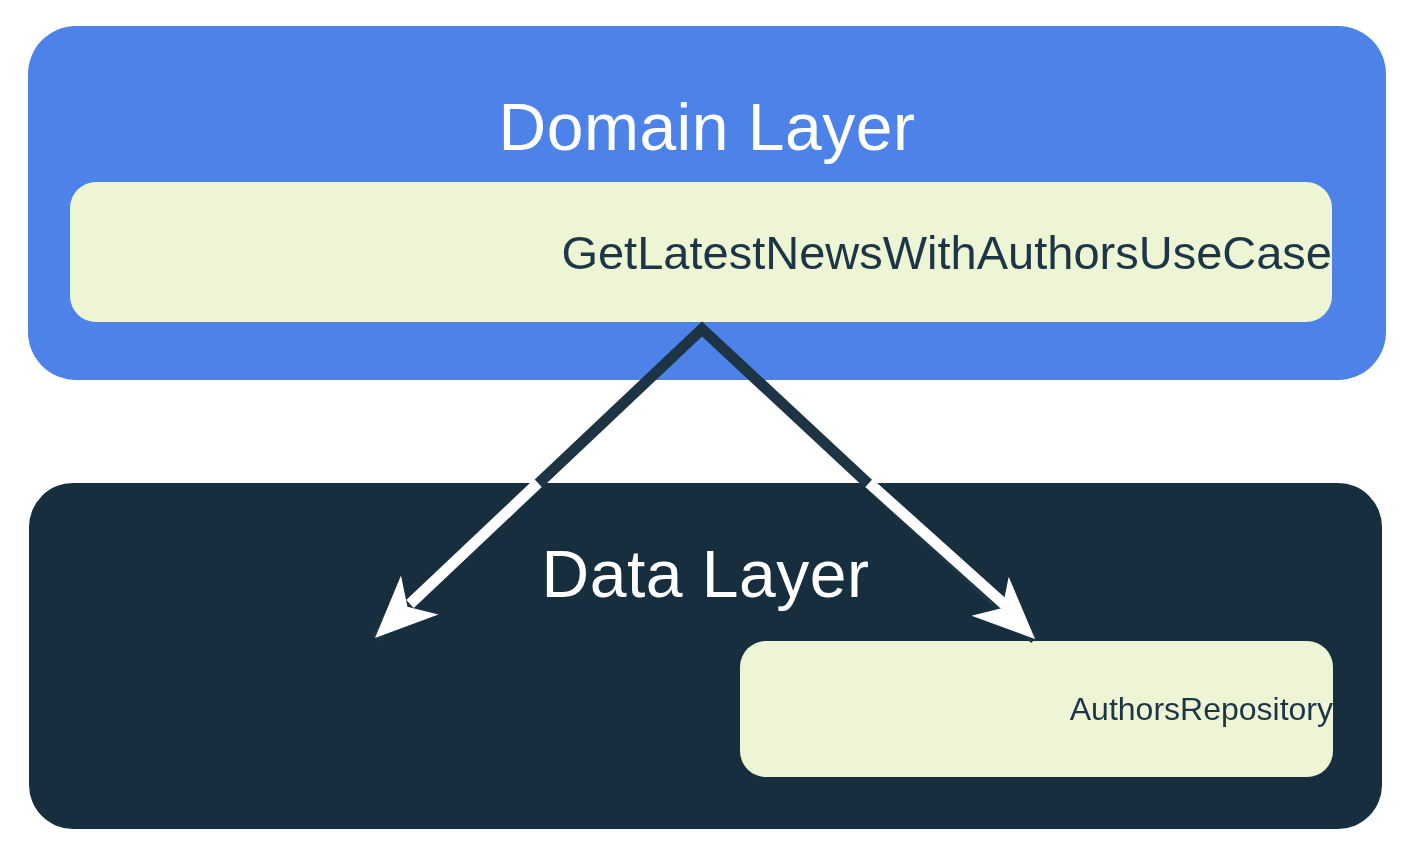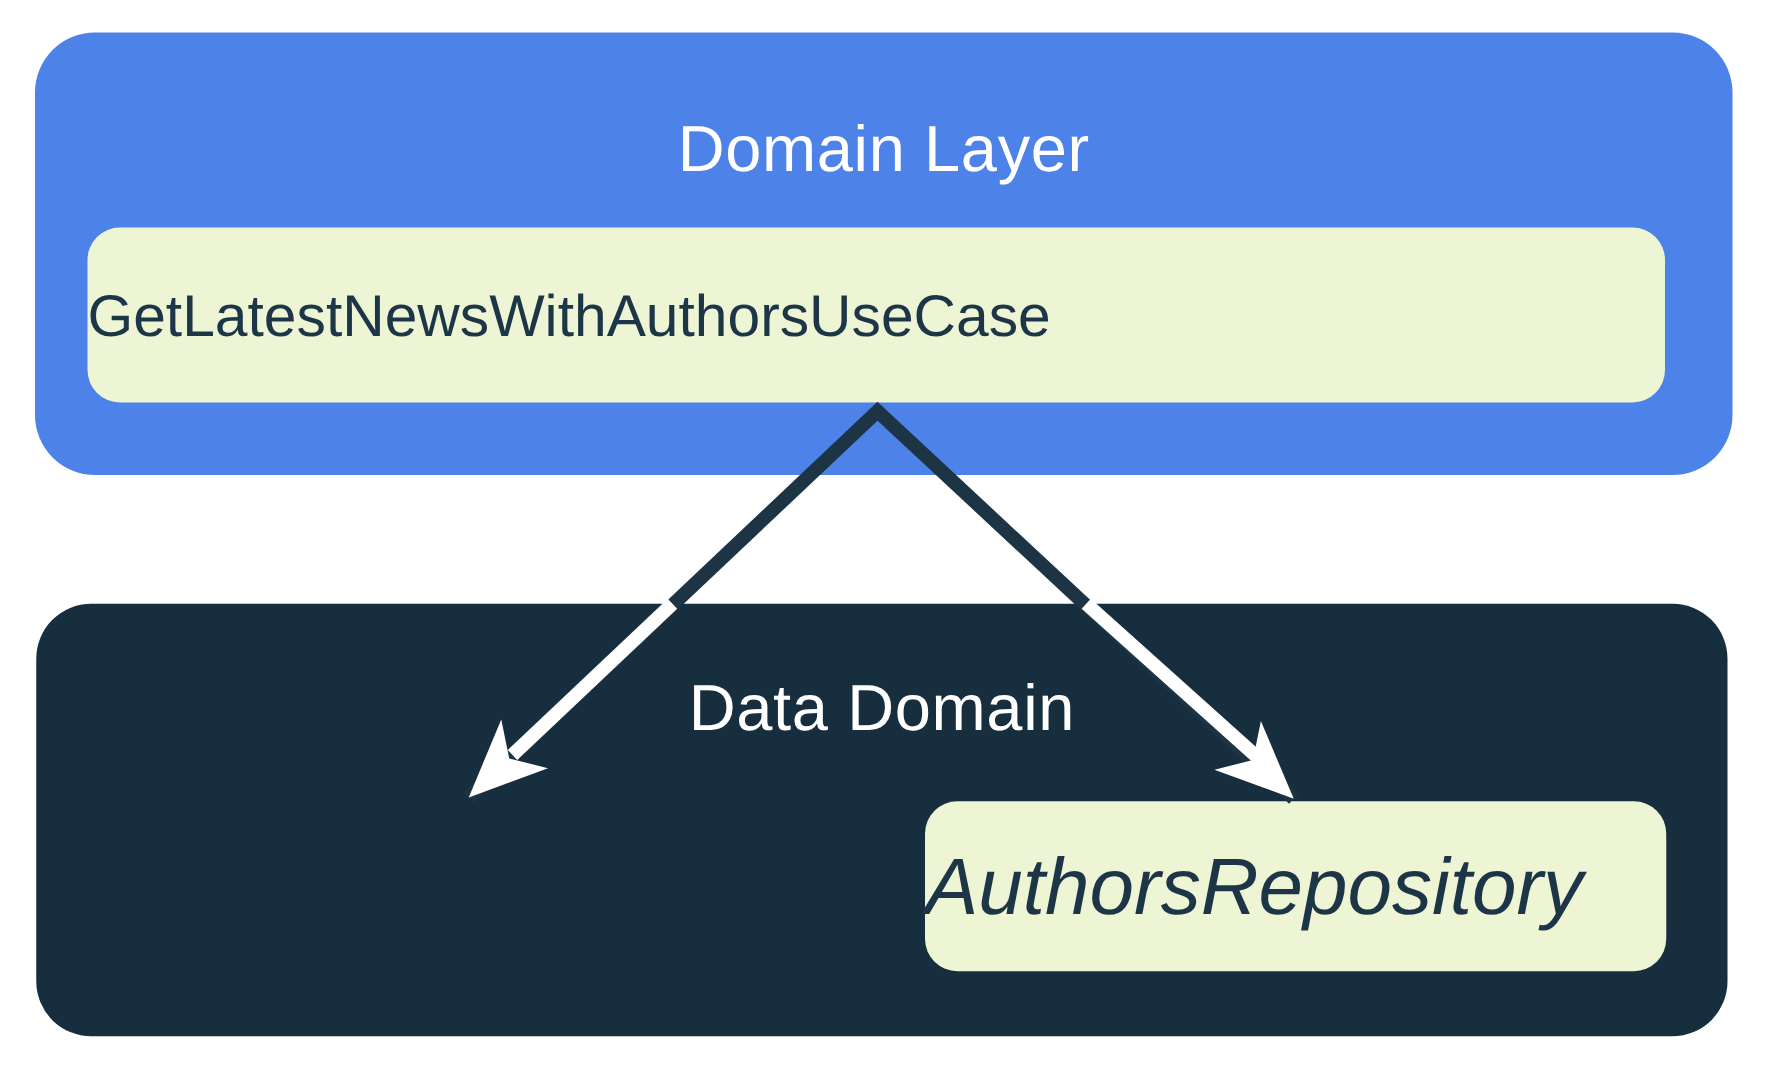"Domain Layer" .layer-title { font-size: 52px -> 66px }
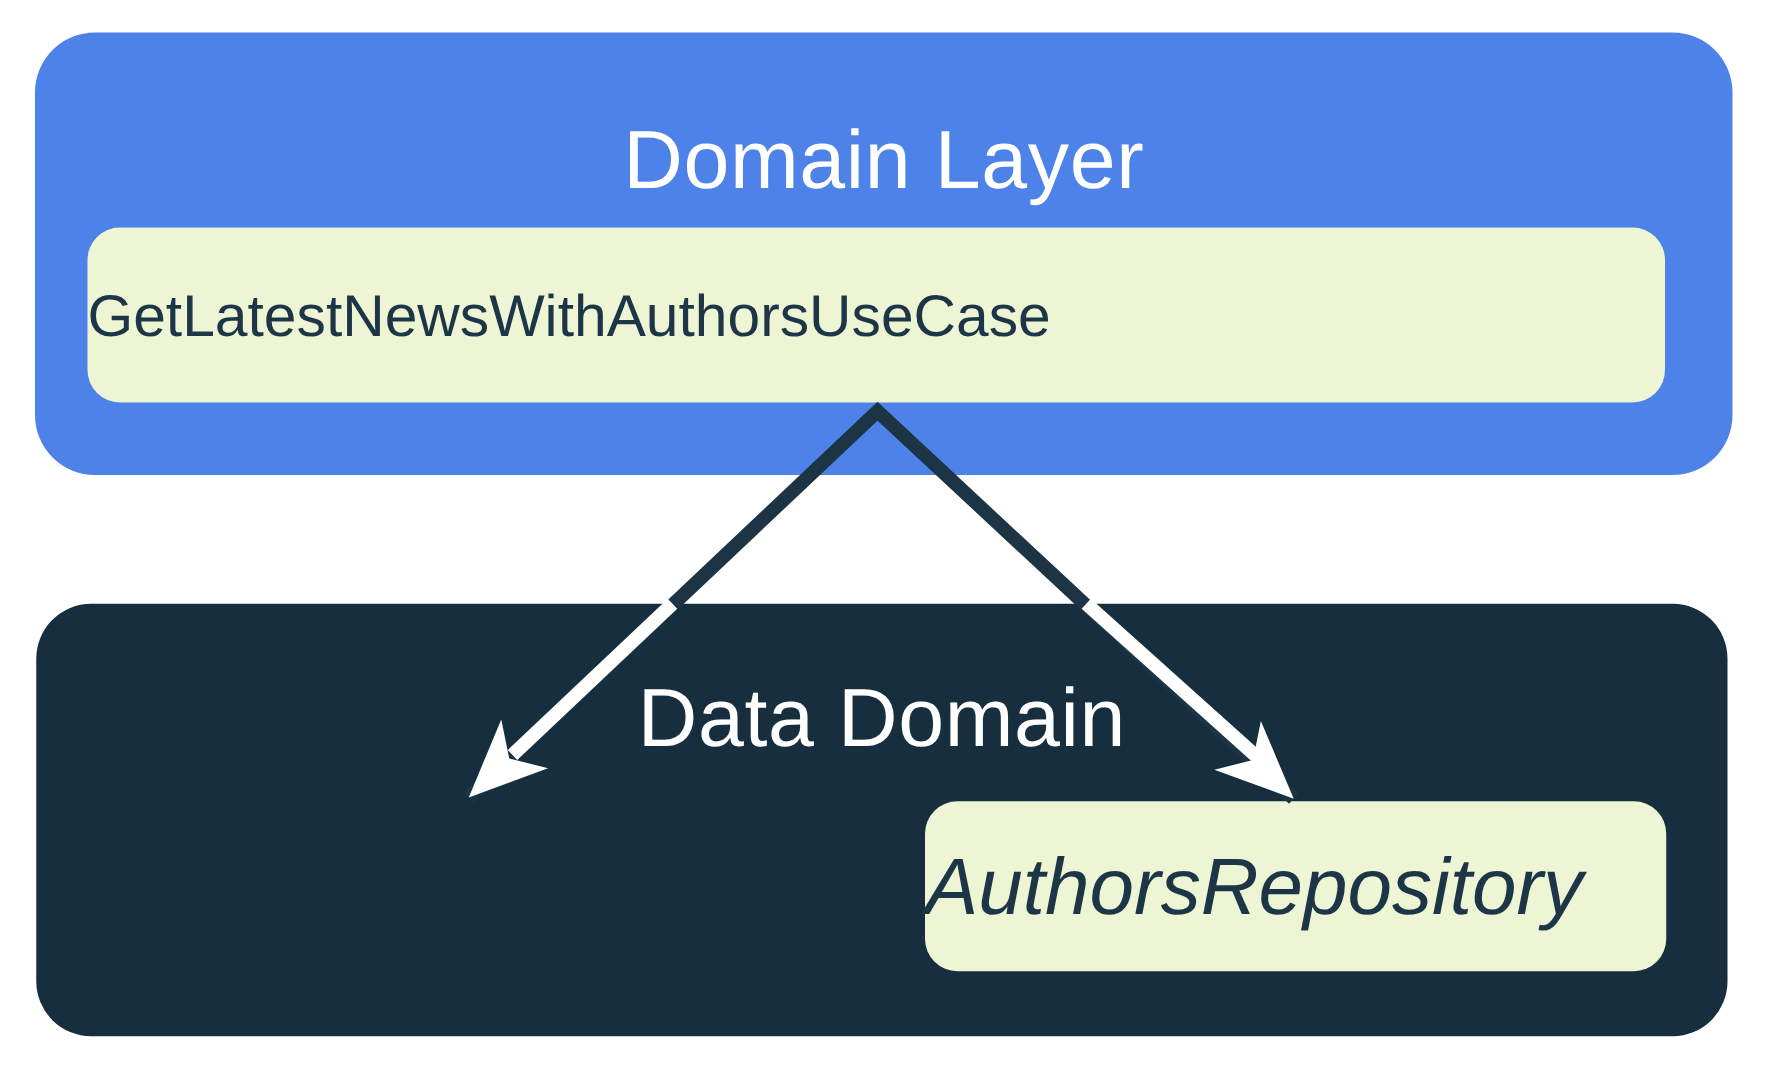"GetLatestNewsWithAuthorsUseCase" .node { justify-content: flex-start -> flex-end }
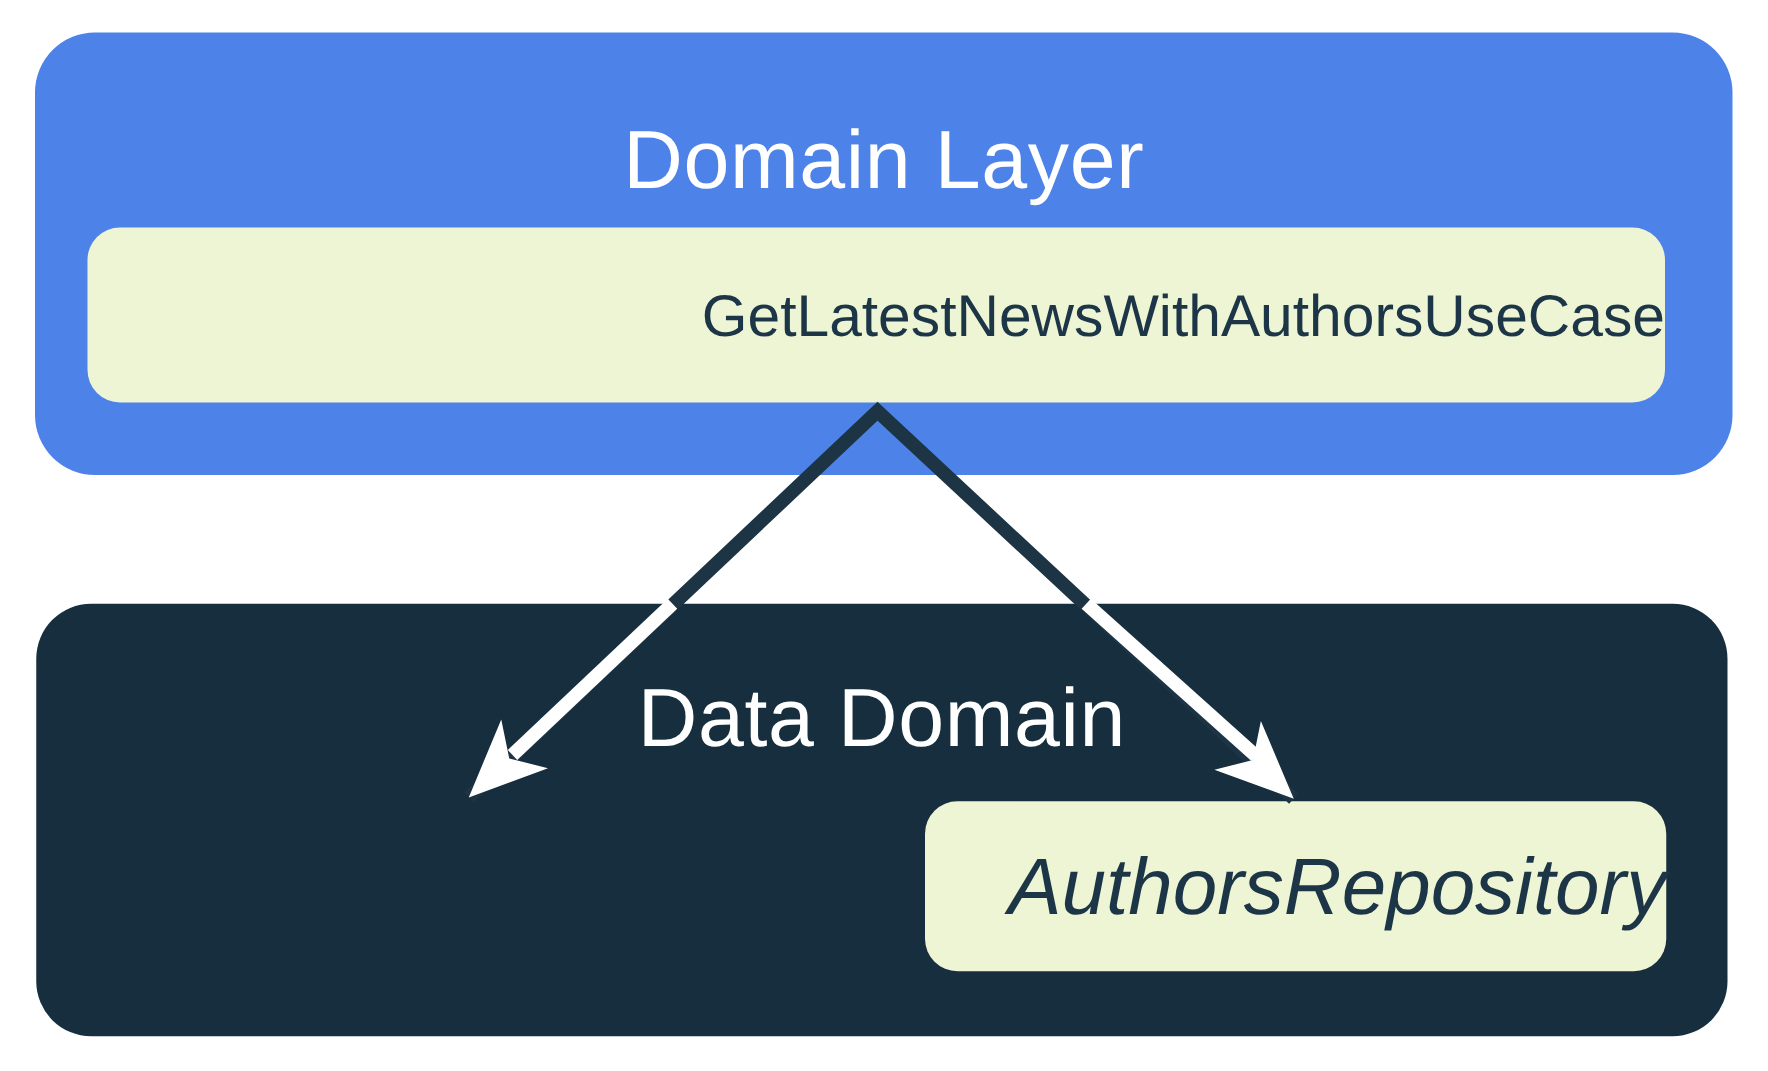"Data Domain" div.layer-title { text: Domain -> Layer }
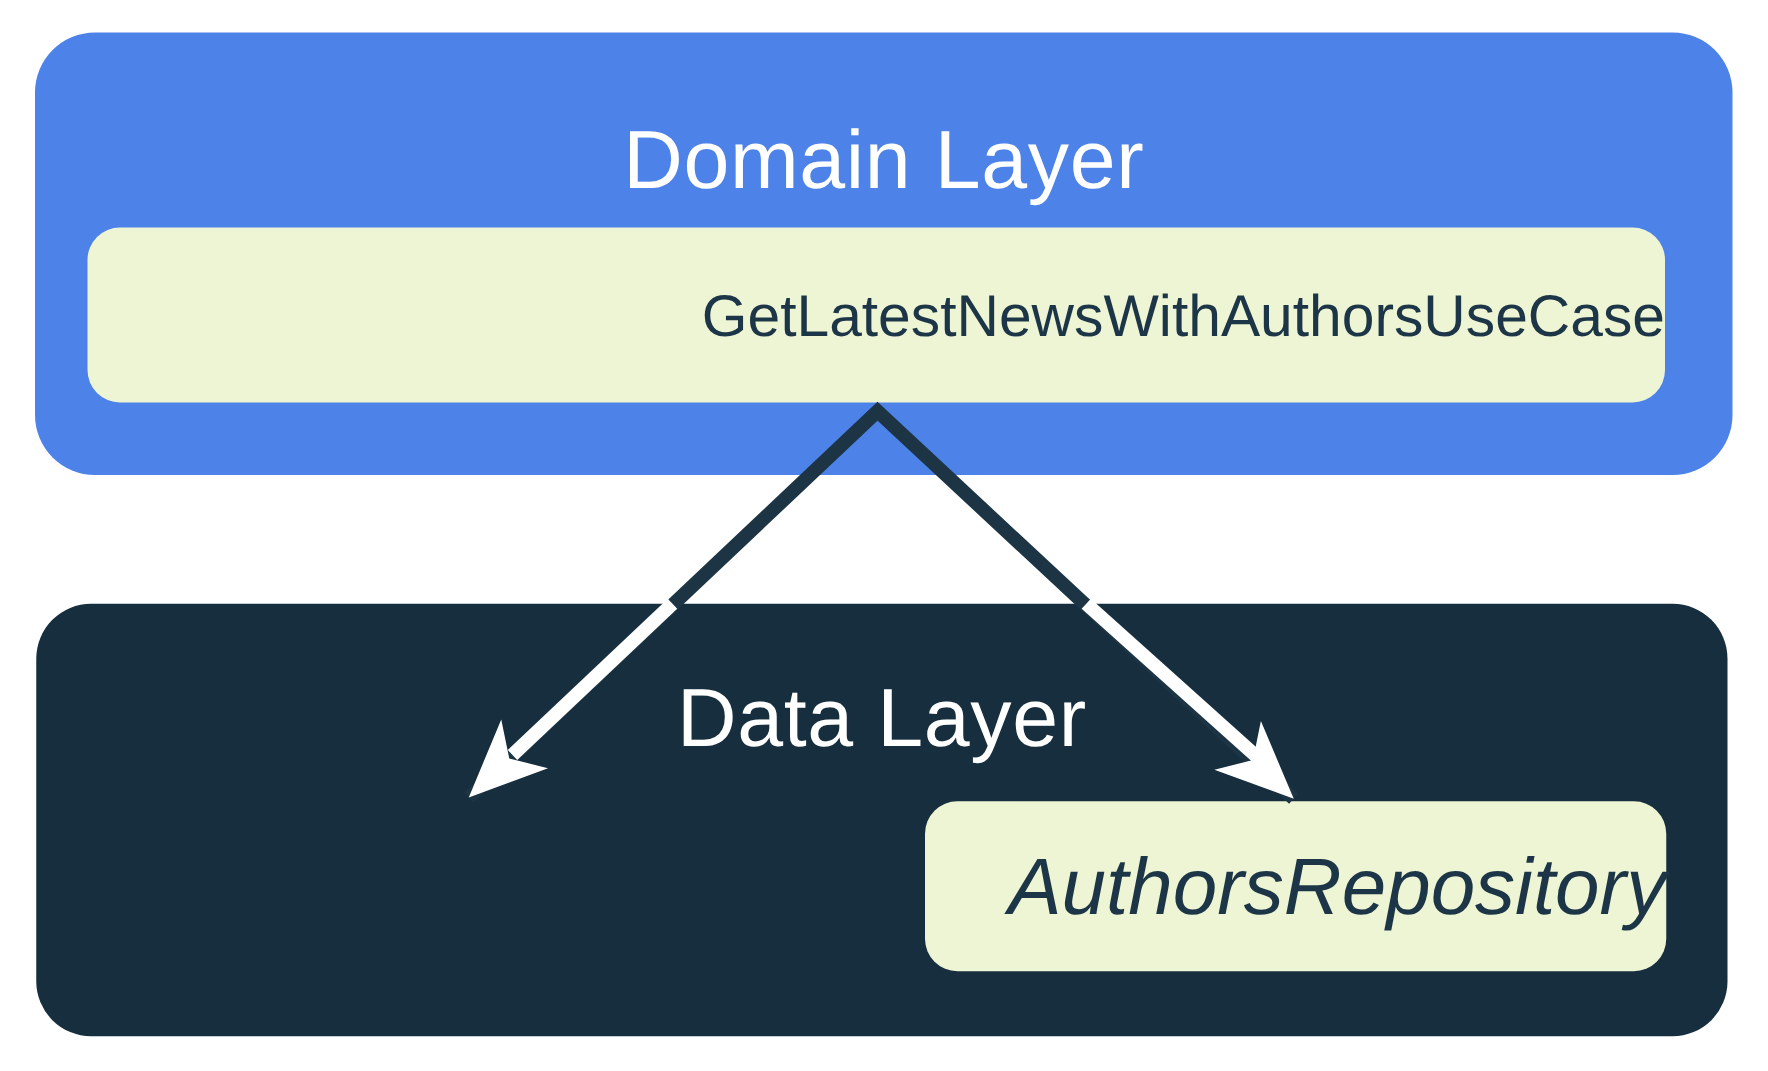"AuthorsRepository" .authors-box { font-size: 64px -> 32px; font-style: italic -> none }
